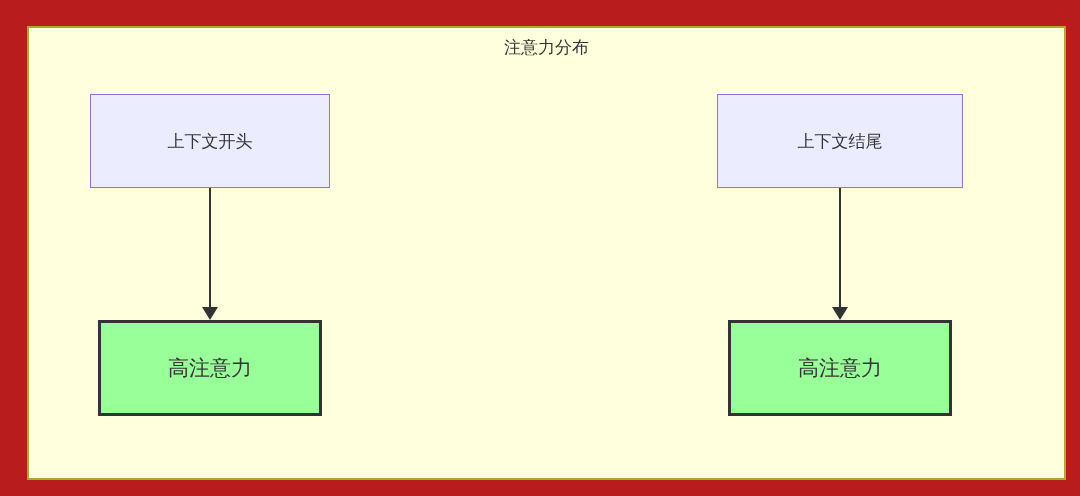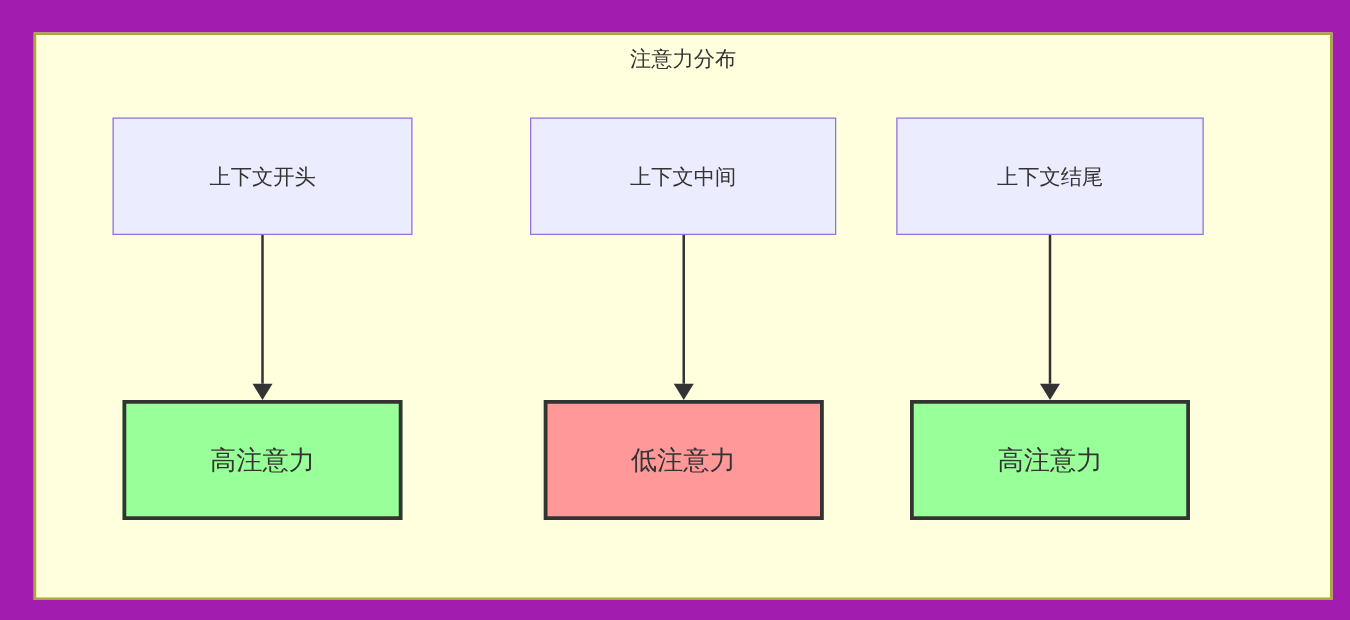"注意力分布" .stage { background: #a21caf -> #b91c1c }
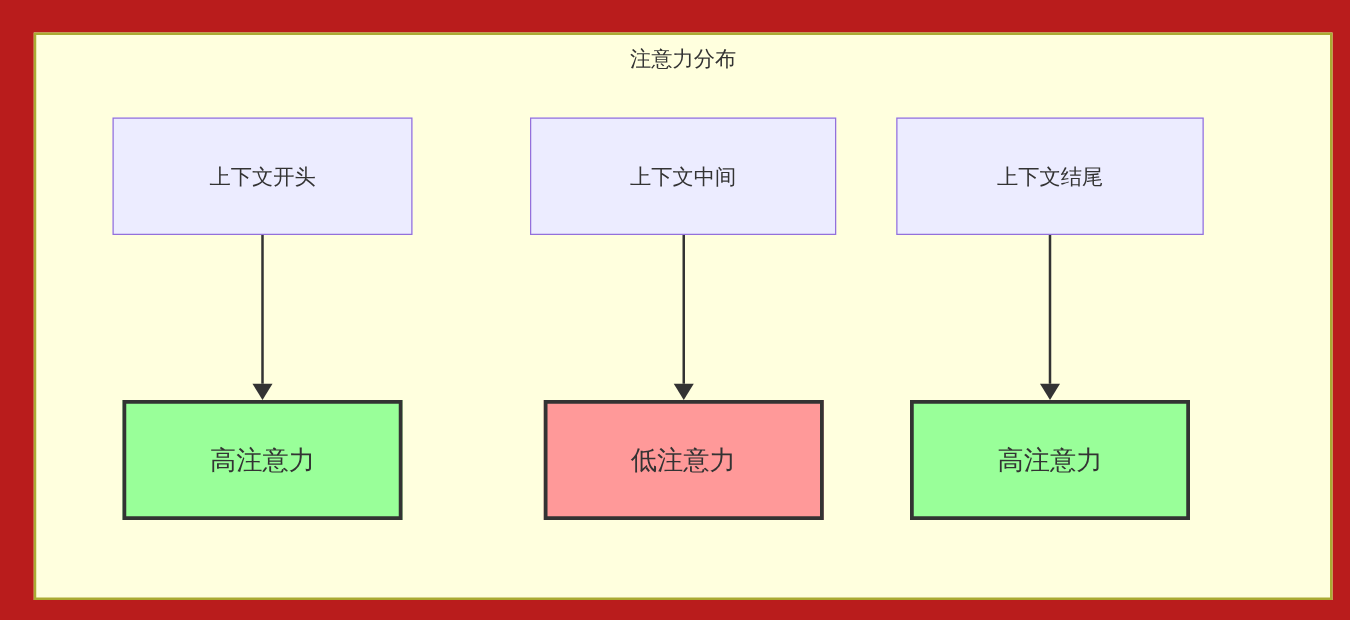"上下文中间" div.flow-column { html: <div> <div>上下文中间</div> <div> <div></div> <div></div> </div> <div>低注意力</div> </div> -> none }
